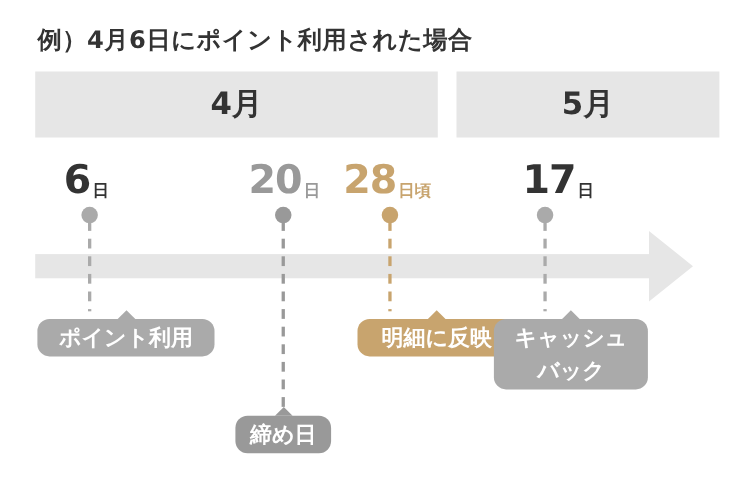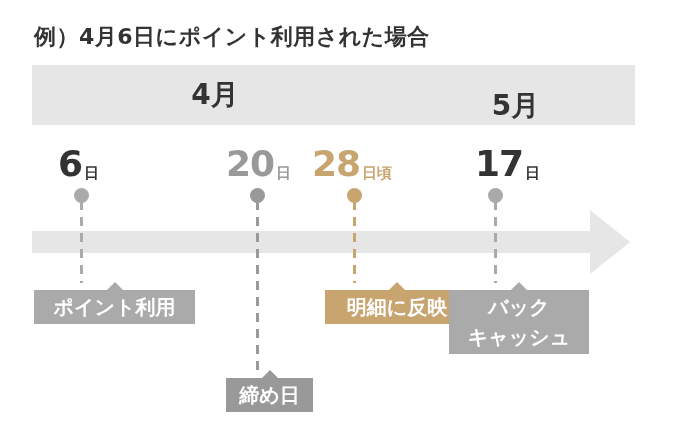"5月" div.abs { align-items: flex-end -> none; left: 396px -> 415px }
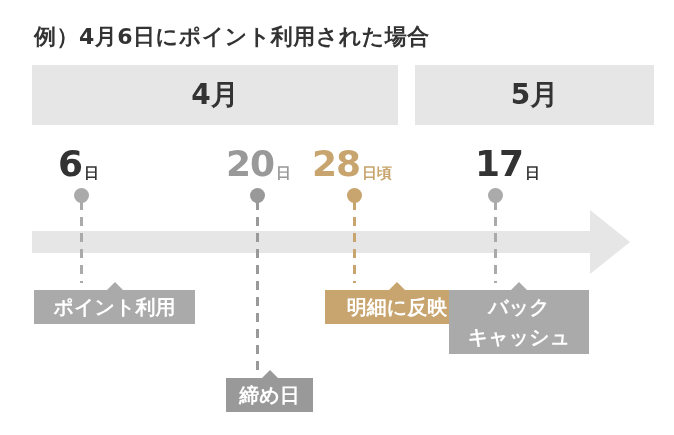"ポイント利用" .label { border-radius: none -> 11px }
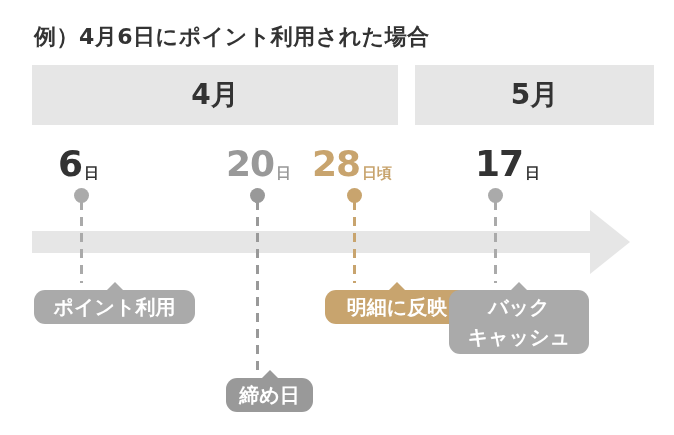"バック" span { order: before "キャッシュ" -> after "キャッシュ" }
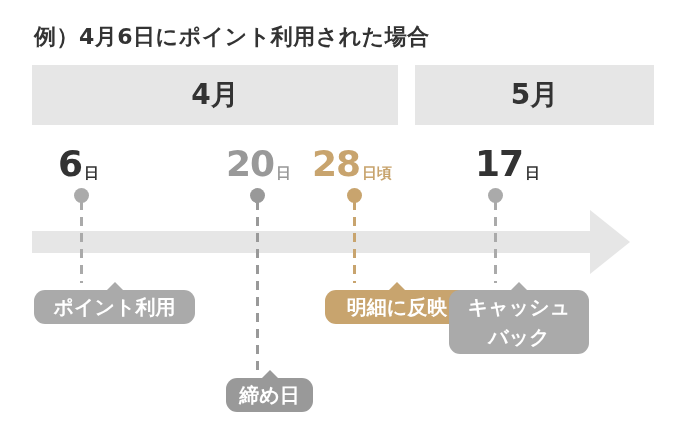"締め日" div.abs { margin-left: 12px -> none }
